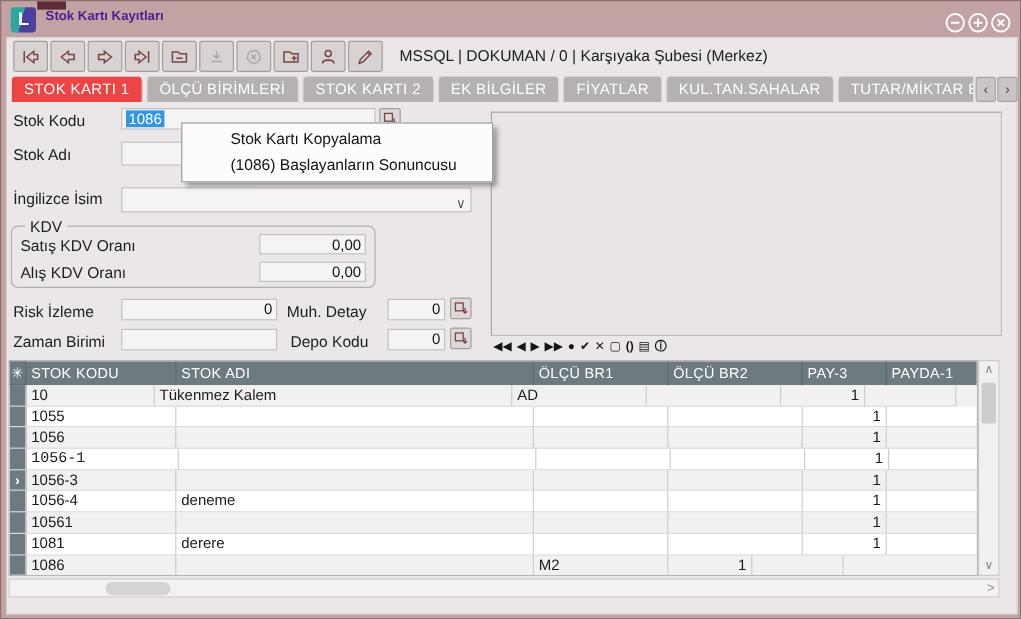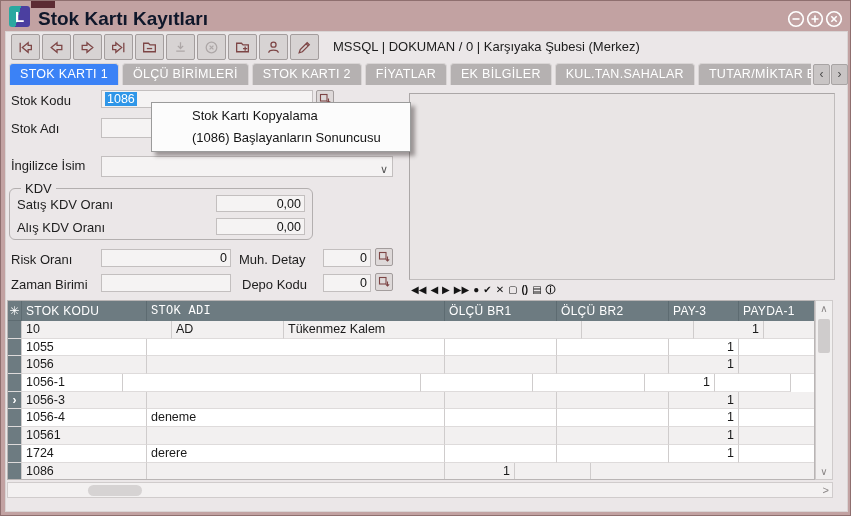"Stok Kartı Kayıtları" .title-text { color: #0f172a -> #4c1d95; font-size: 19px -> 11px }
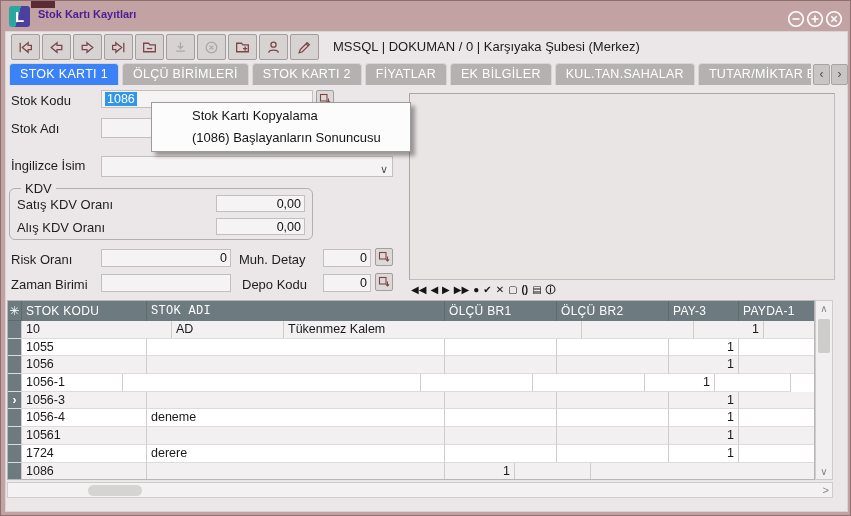"STOK KARTI 1" .tab.active { background: #3b82f6 -> #ef4444 }
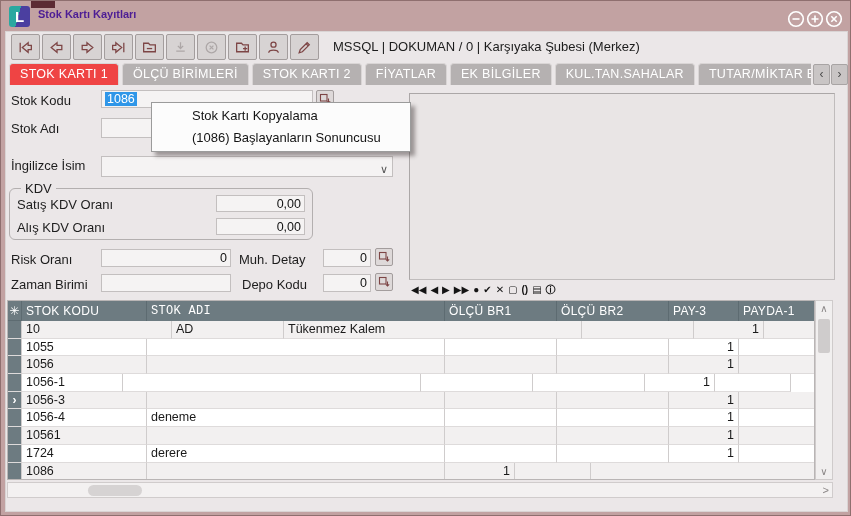"FİYATLAR" div.tab { order: before "EK BİLGİLER" -> after "EK BİLGİLER" }
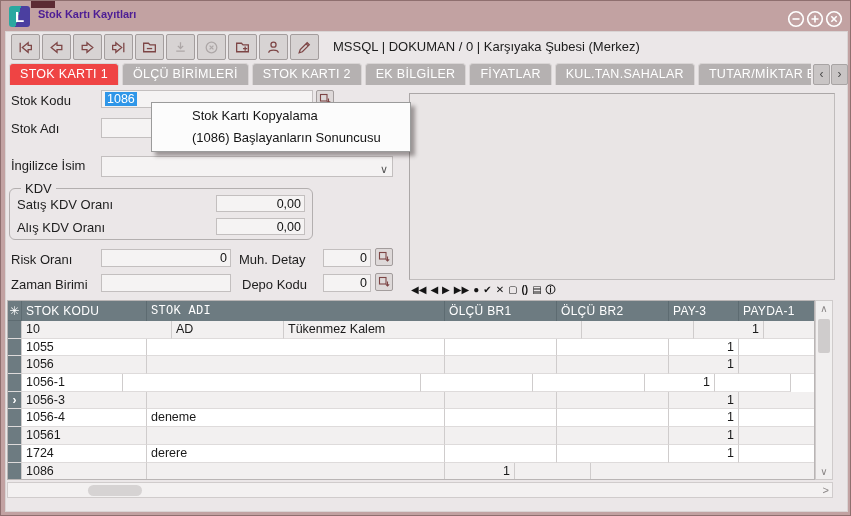"Risk Oranı" div.lbl { text: Oranı -> İzleme }
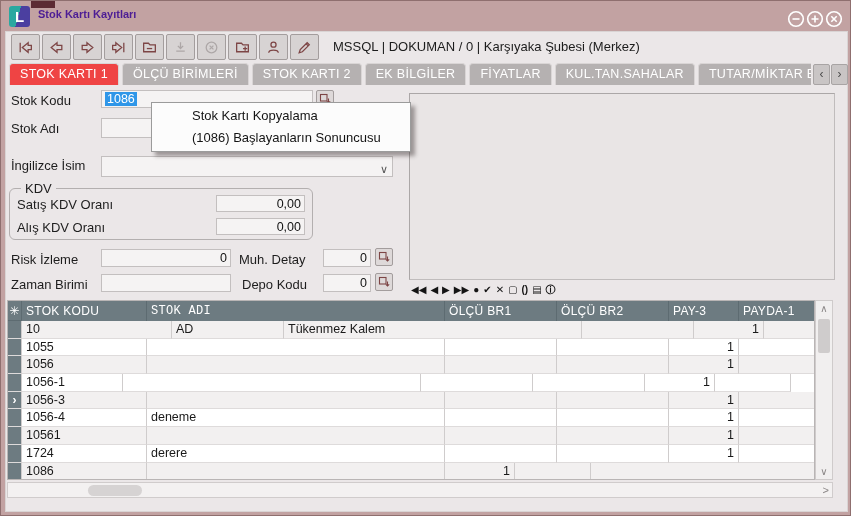"STOK ADI" div.g-cell { font-family: Liberation Mono, monospace -> none }
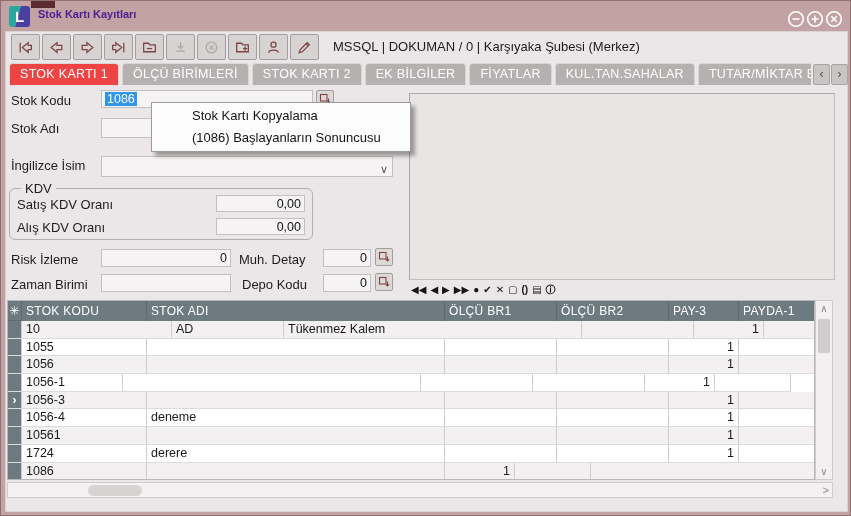"10" div.g-cell { width: 150px -> 107px }
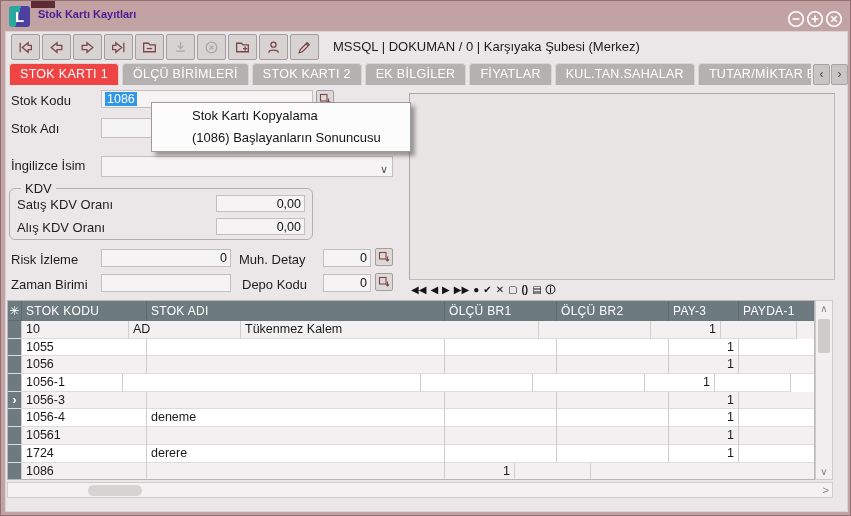"AD" div.g-cell { order: before "Tükenmez Kalem" -> after "Tükenmez Kalem" }
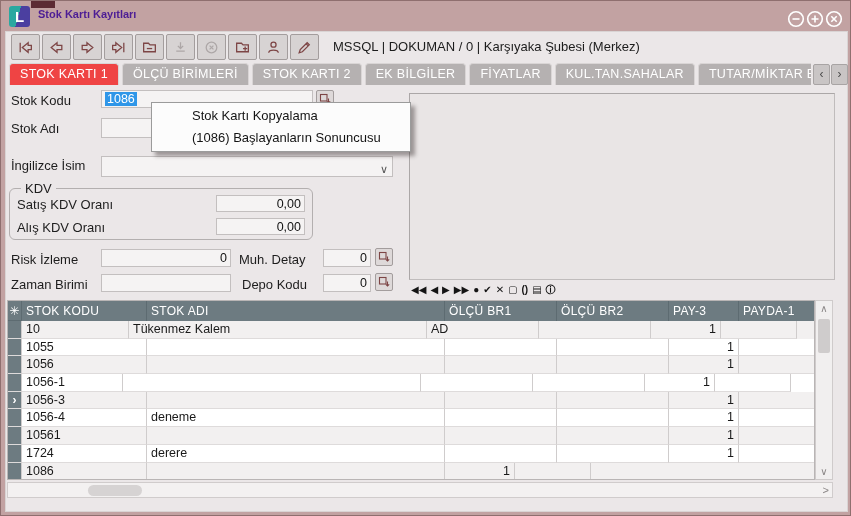"1056-1" div.g-cell { font-family: none -> Liberation Mono, monospace; width: 101px -> 127px }
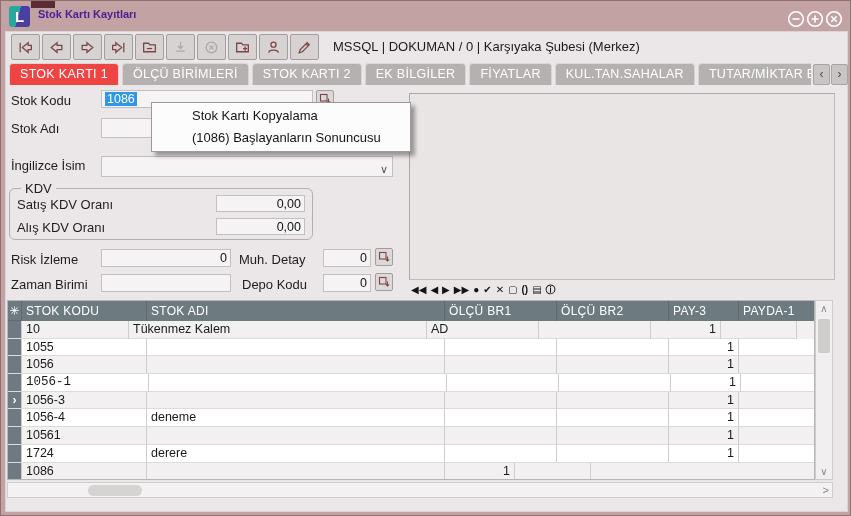"1724" div.g-cell { text: 1724 -> 1081 }
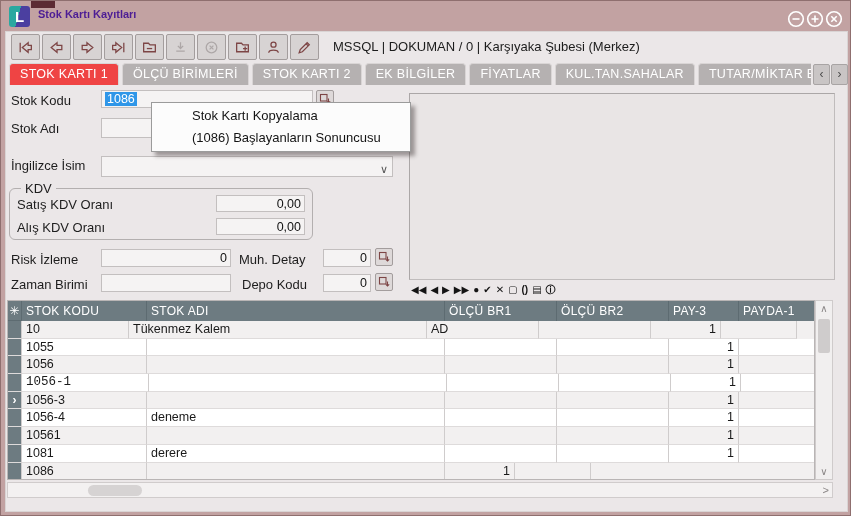"M2" div.g-cell { html: none -> <div>M2</div> }
